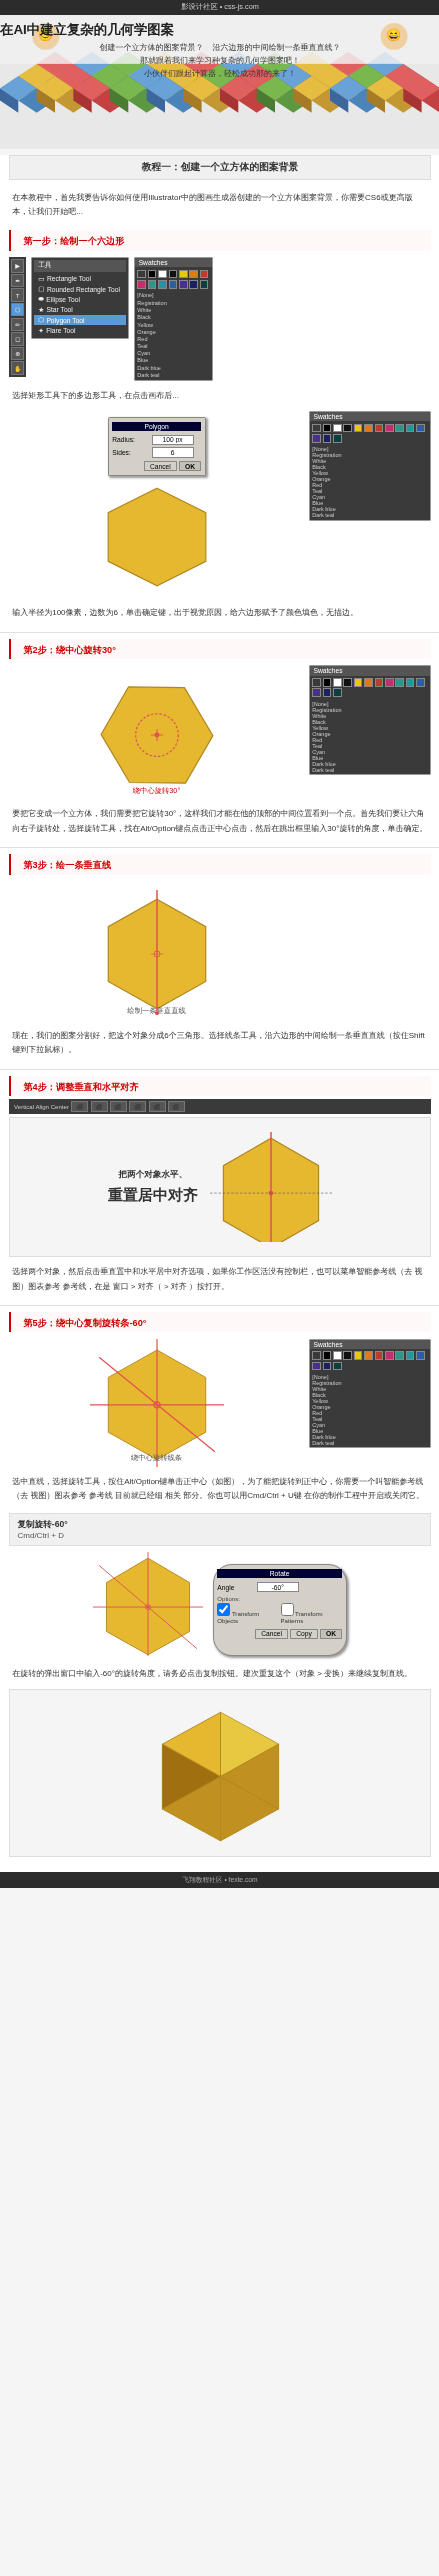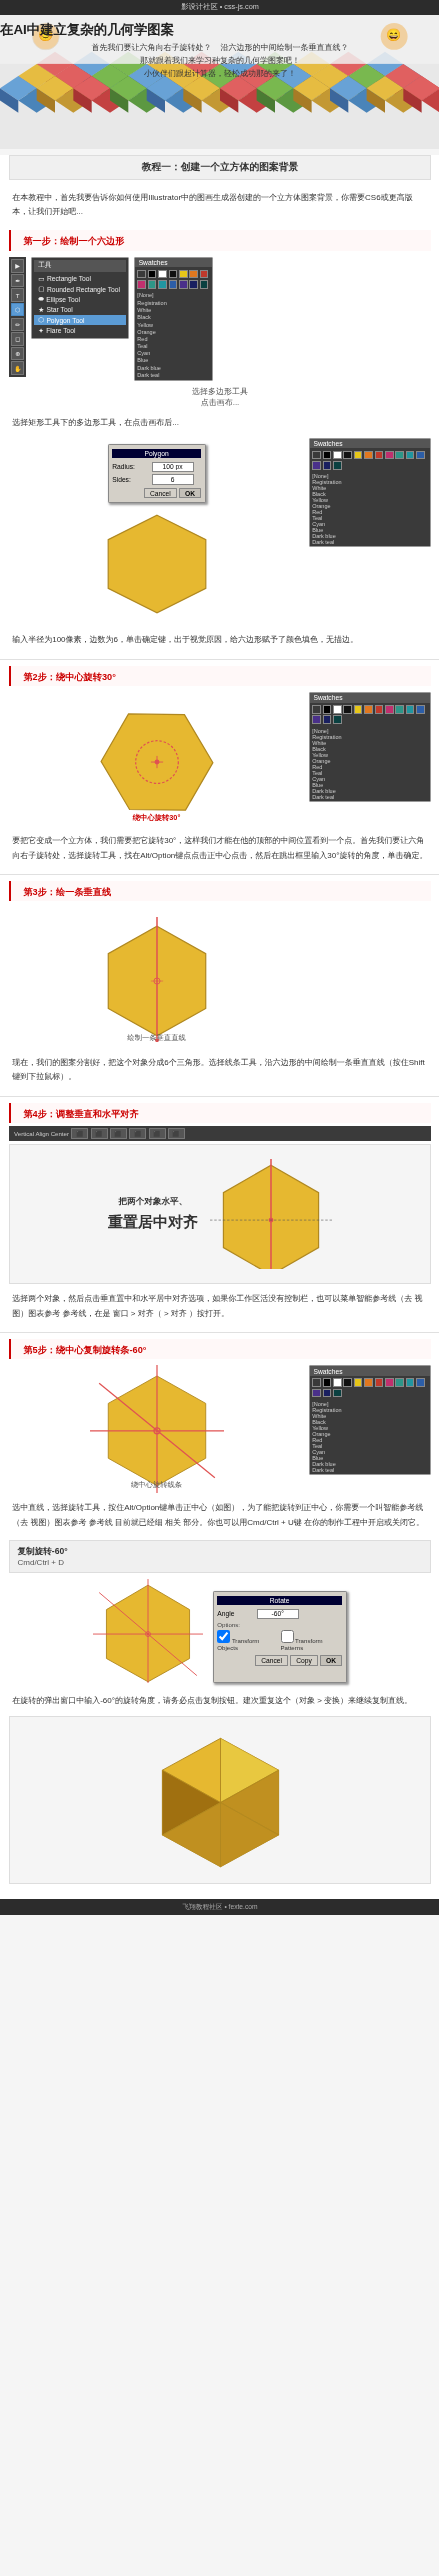"首先我们要让六角向右子旋转处？" span { text: 首先我们要让六角向右子旋转处 -> 创建一个立方体的图案背景 }
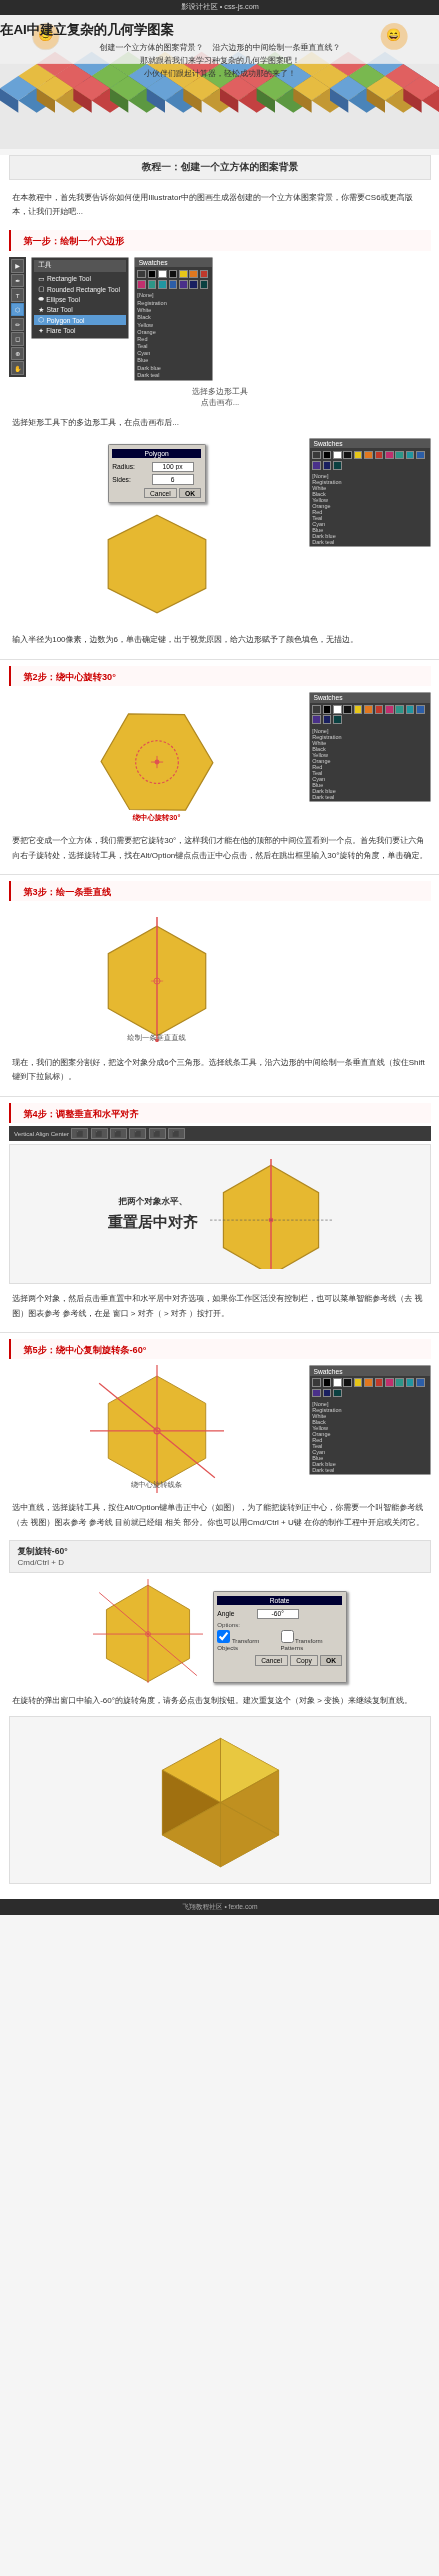"选择多边形工具" div { html: <div> 选择多边形工具<br>点击画布... </div> -> none }
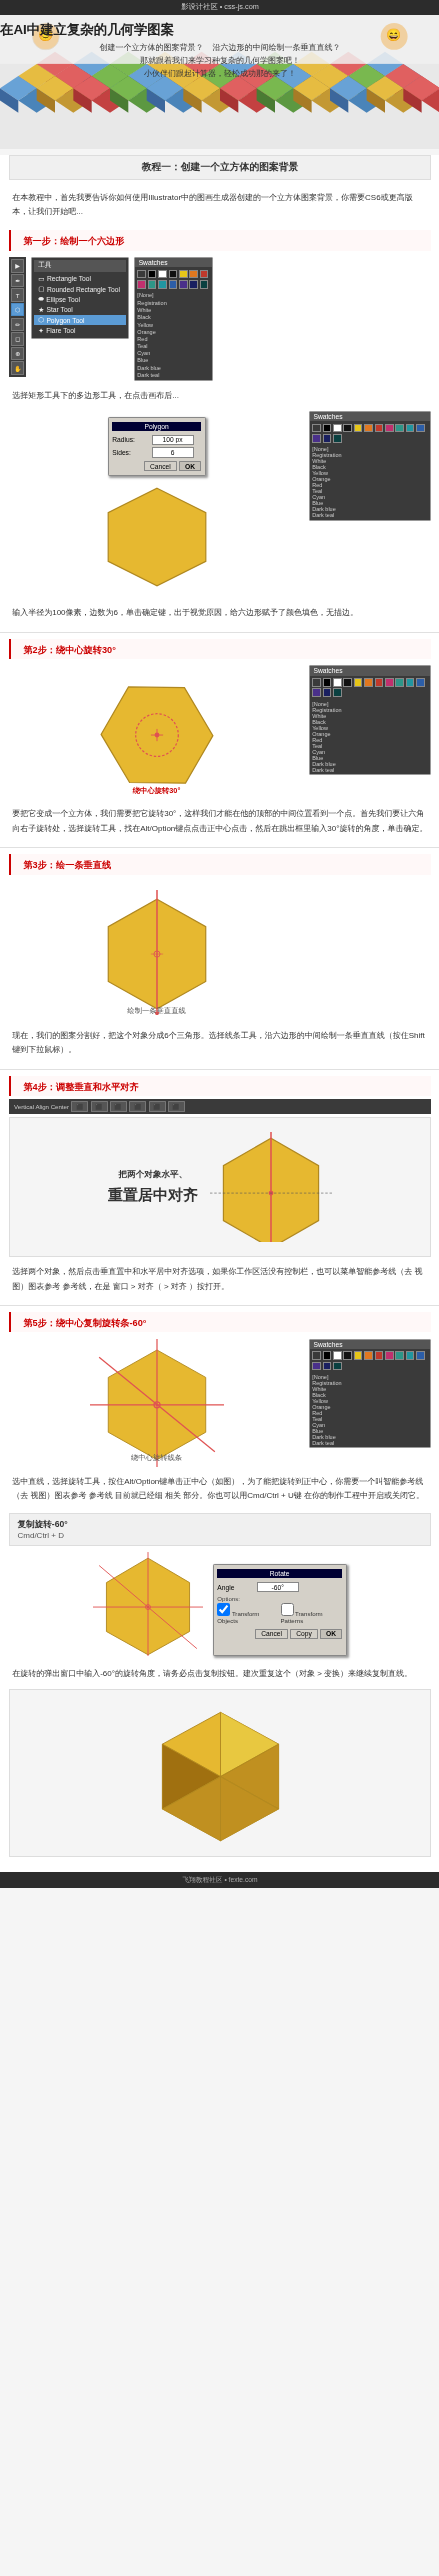"绕中心旋转30°" div { font-weight: bold -> normal }
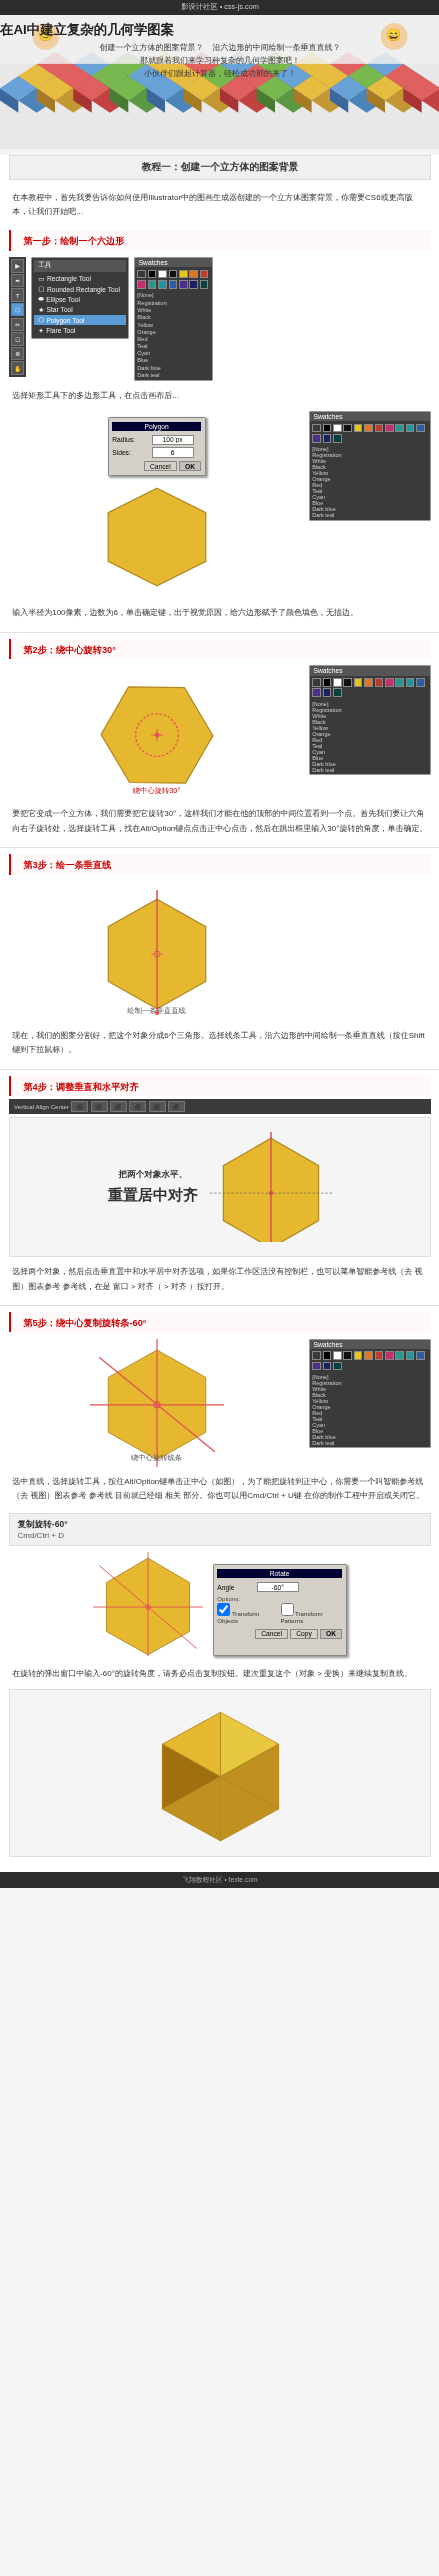"-60°" div.rotate-dialog { border-radius: none -> 19px }
